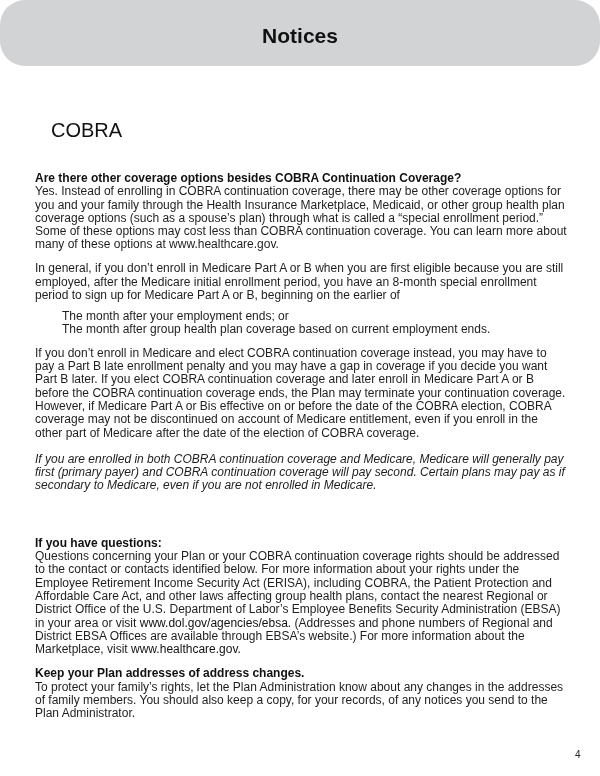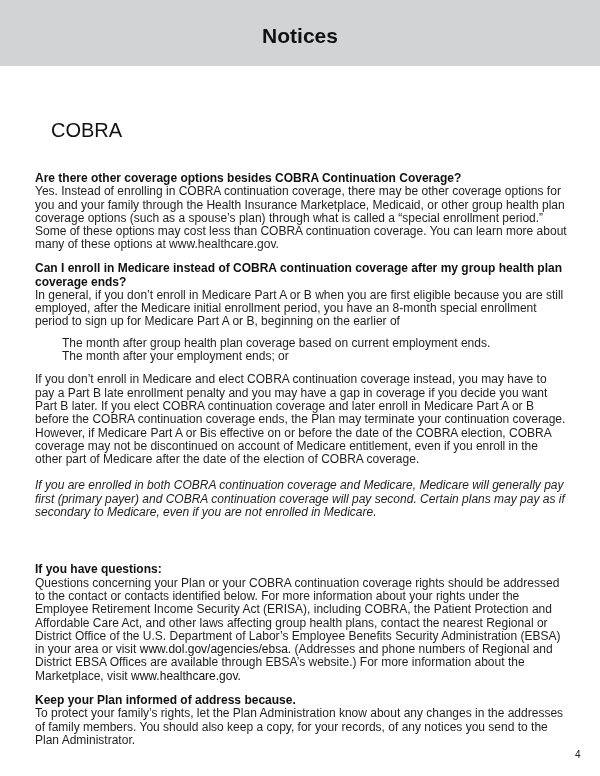"Notices" .header { border-radius: none -> 25px }
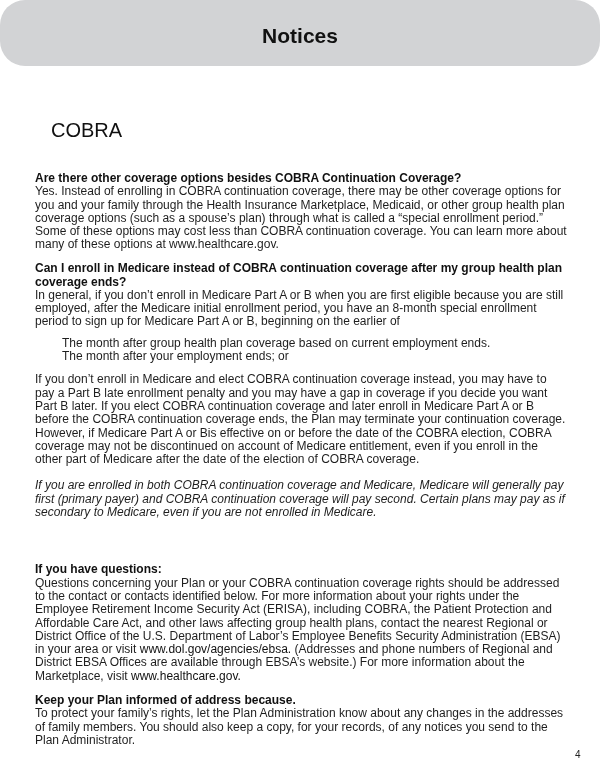"Can I enroll in Medicare" span.q { html: <span>Can I enroll in Medicare instead of COBRA continuation coverage after my group health plan coverage ends?</span> -> none }
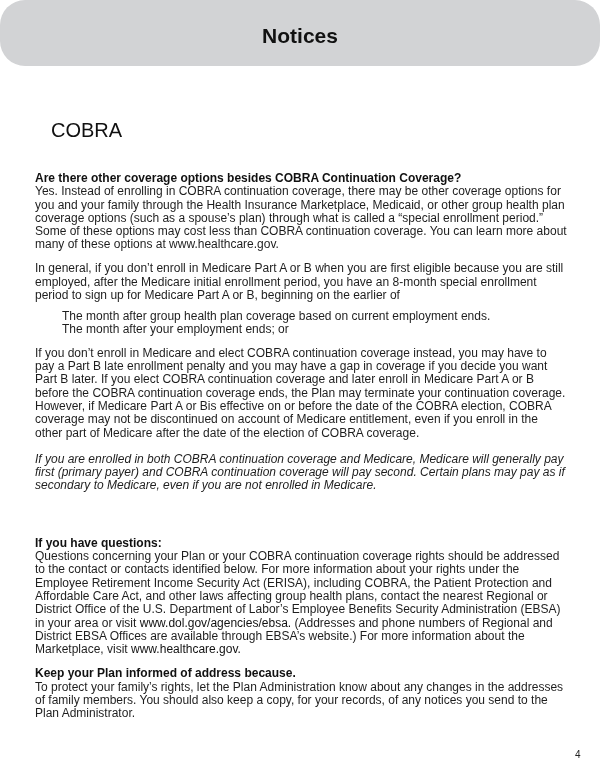"The month after group health" div { order: before "The month after your employment" -> after "The month after your employment" }
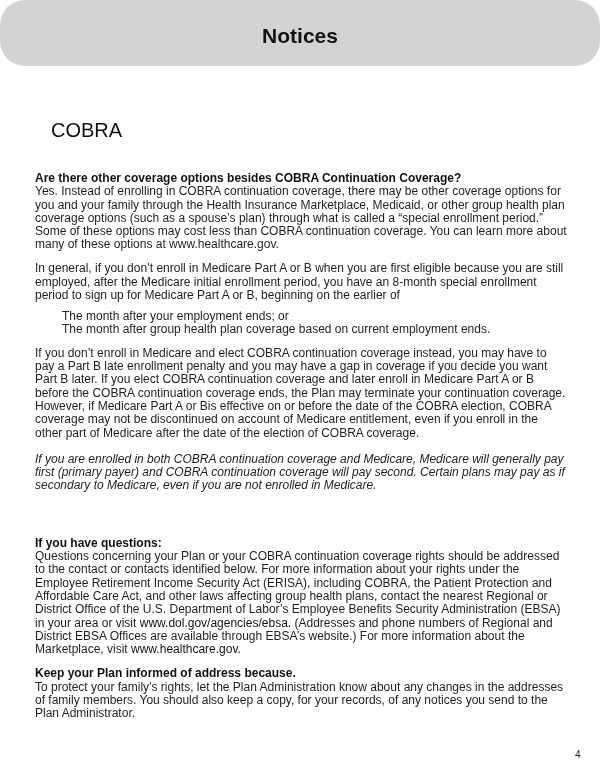"Keep your Plan informed of" span.q { text: informed of address because -> addresses of address changes }
